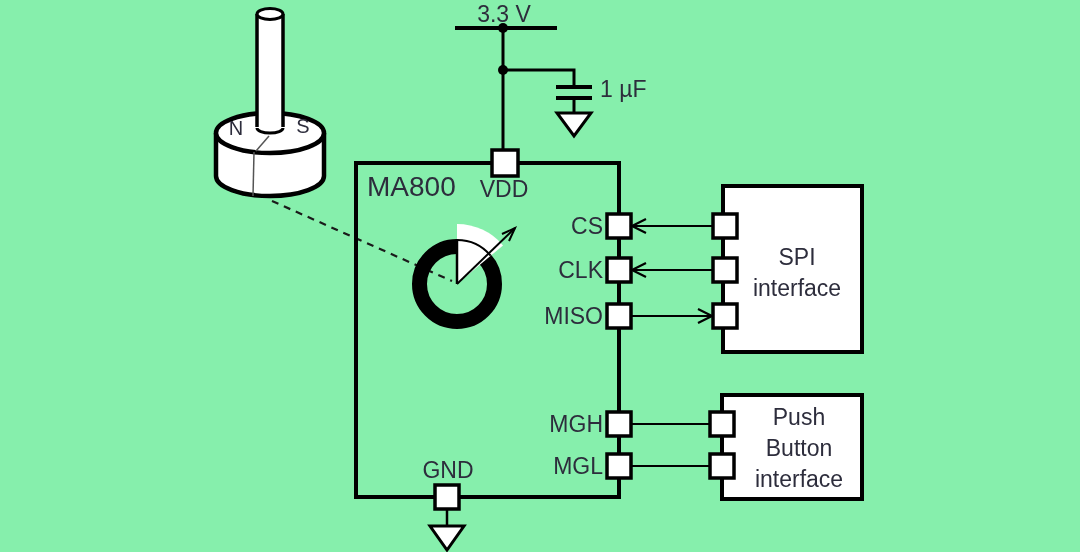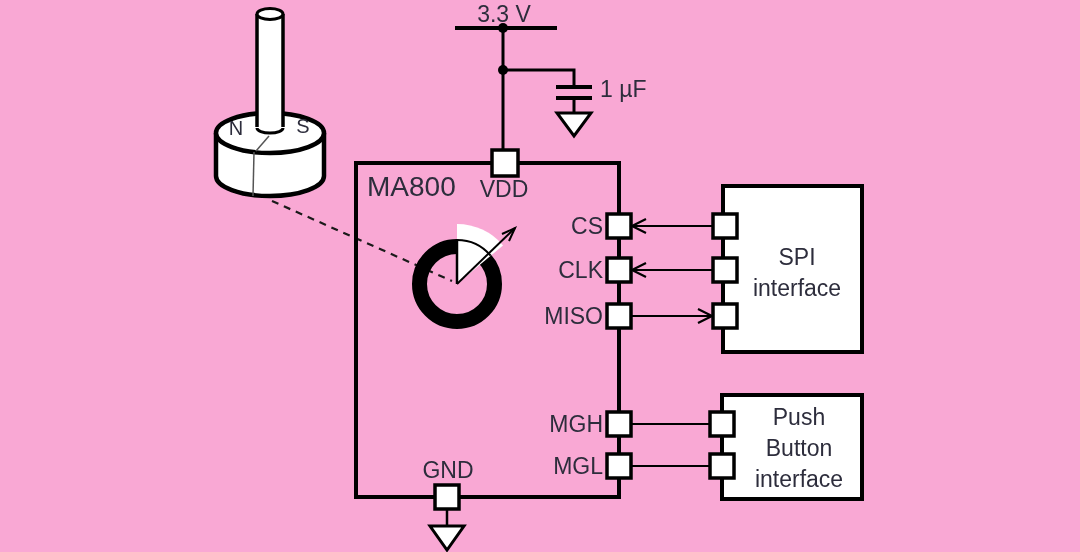"3.3 V" .canvas { background: #f9a8d4 -> #86efac }
